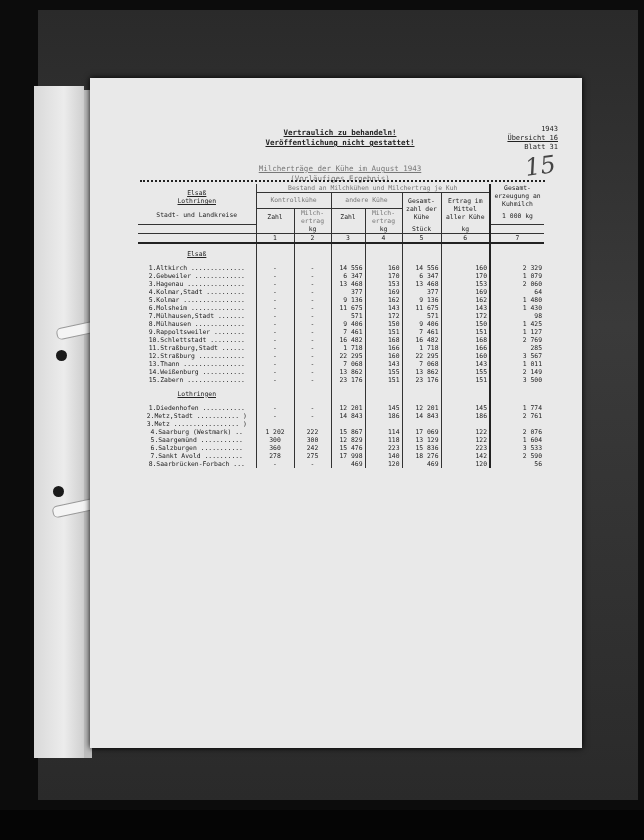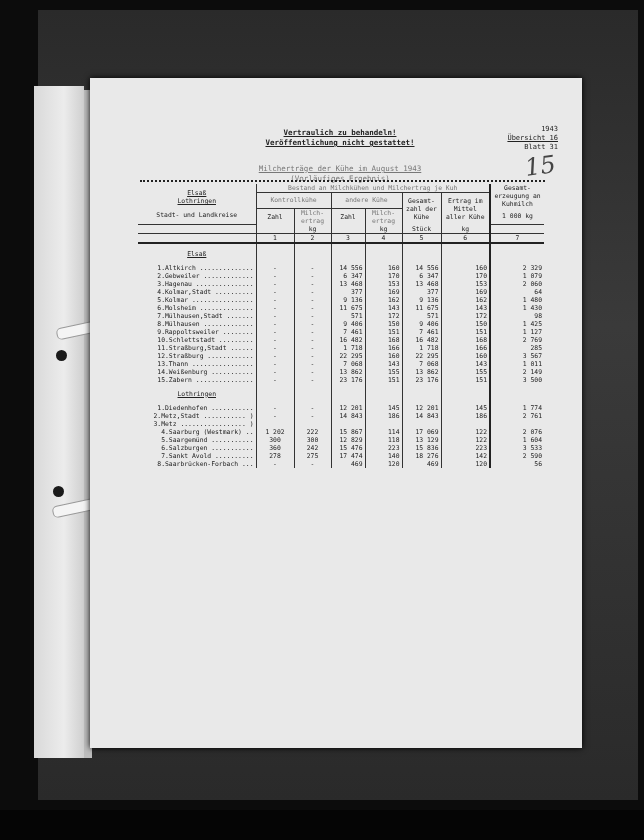"1.Altkirch .............." .name { text-align: right -> center }
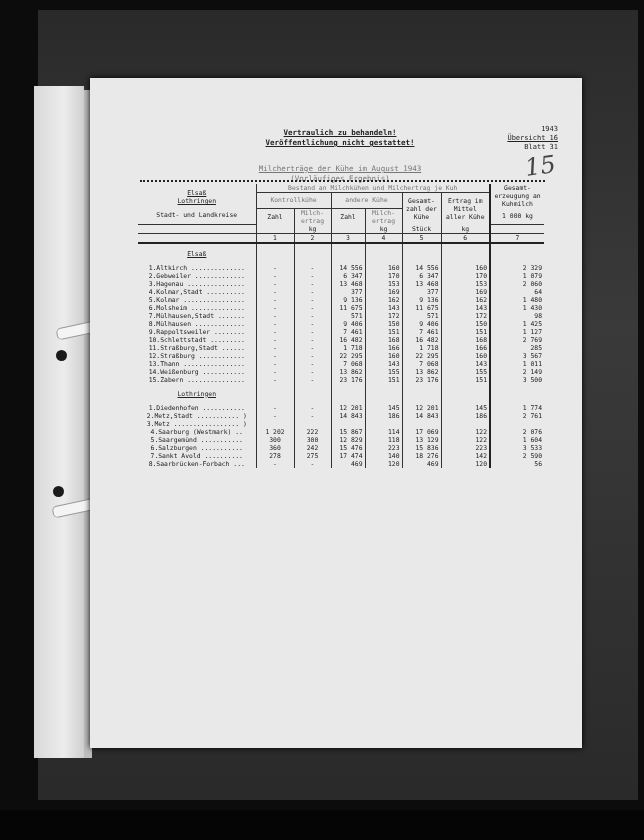"17 474" td.vl { text: 17 474 -> 17 998 }
